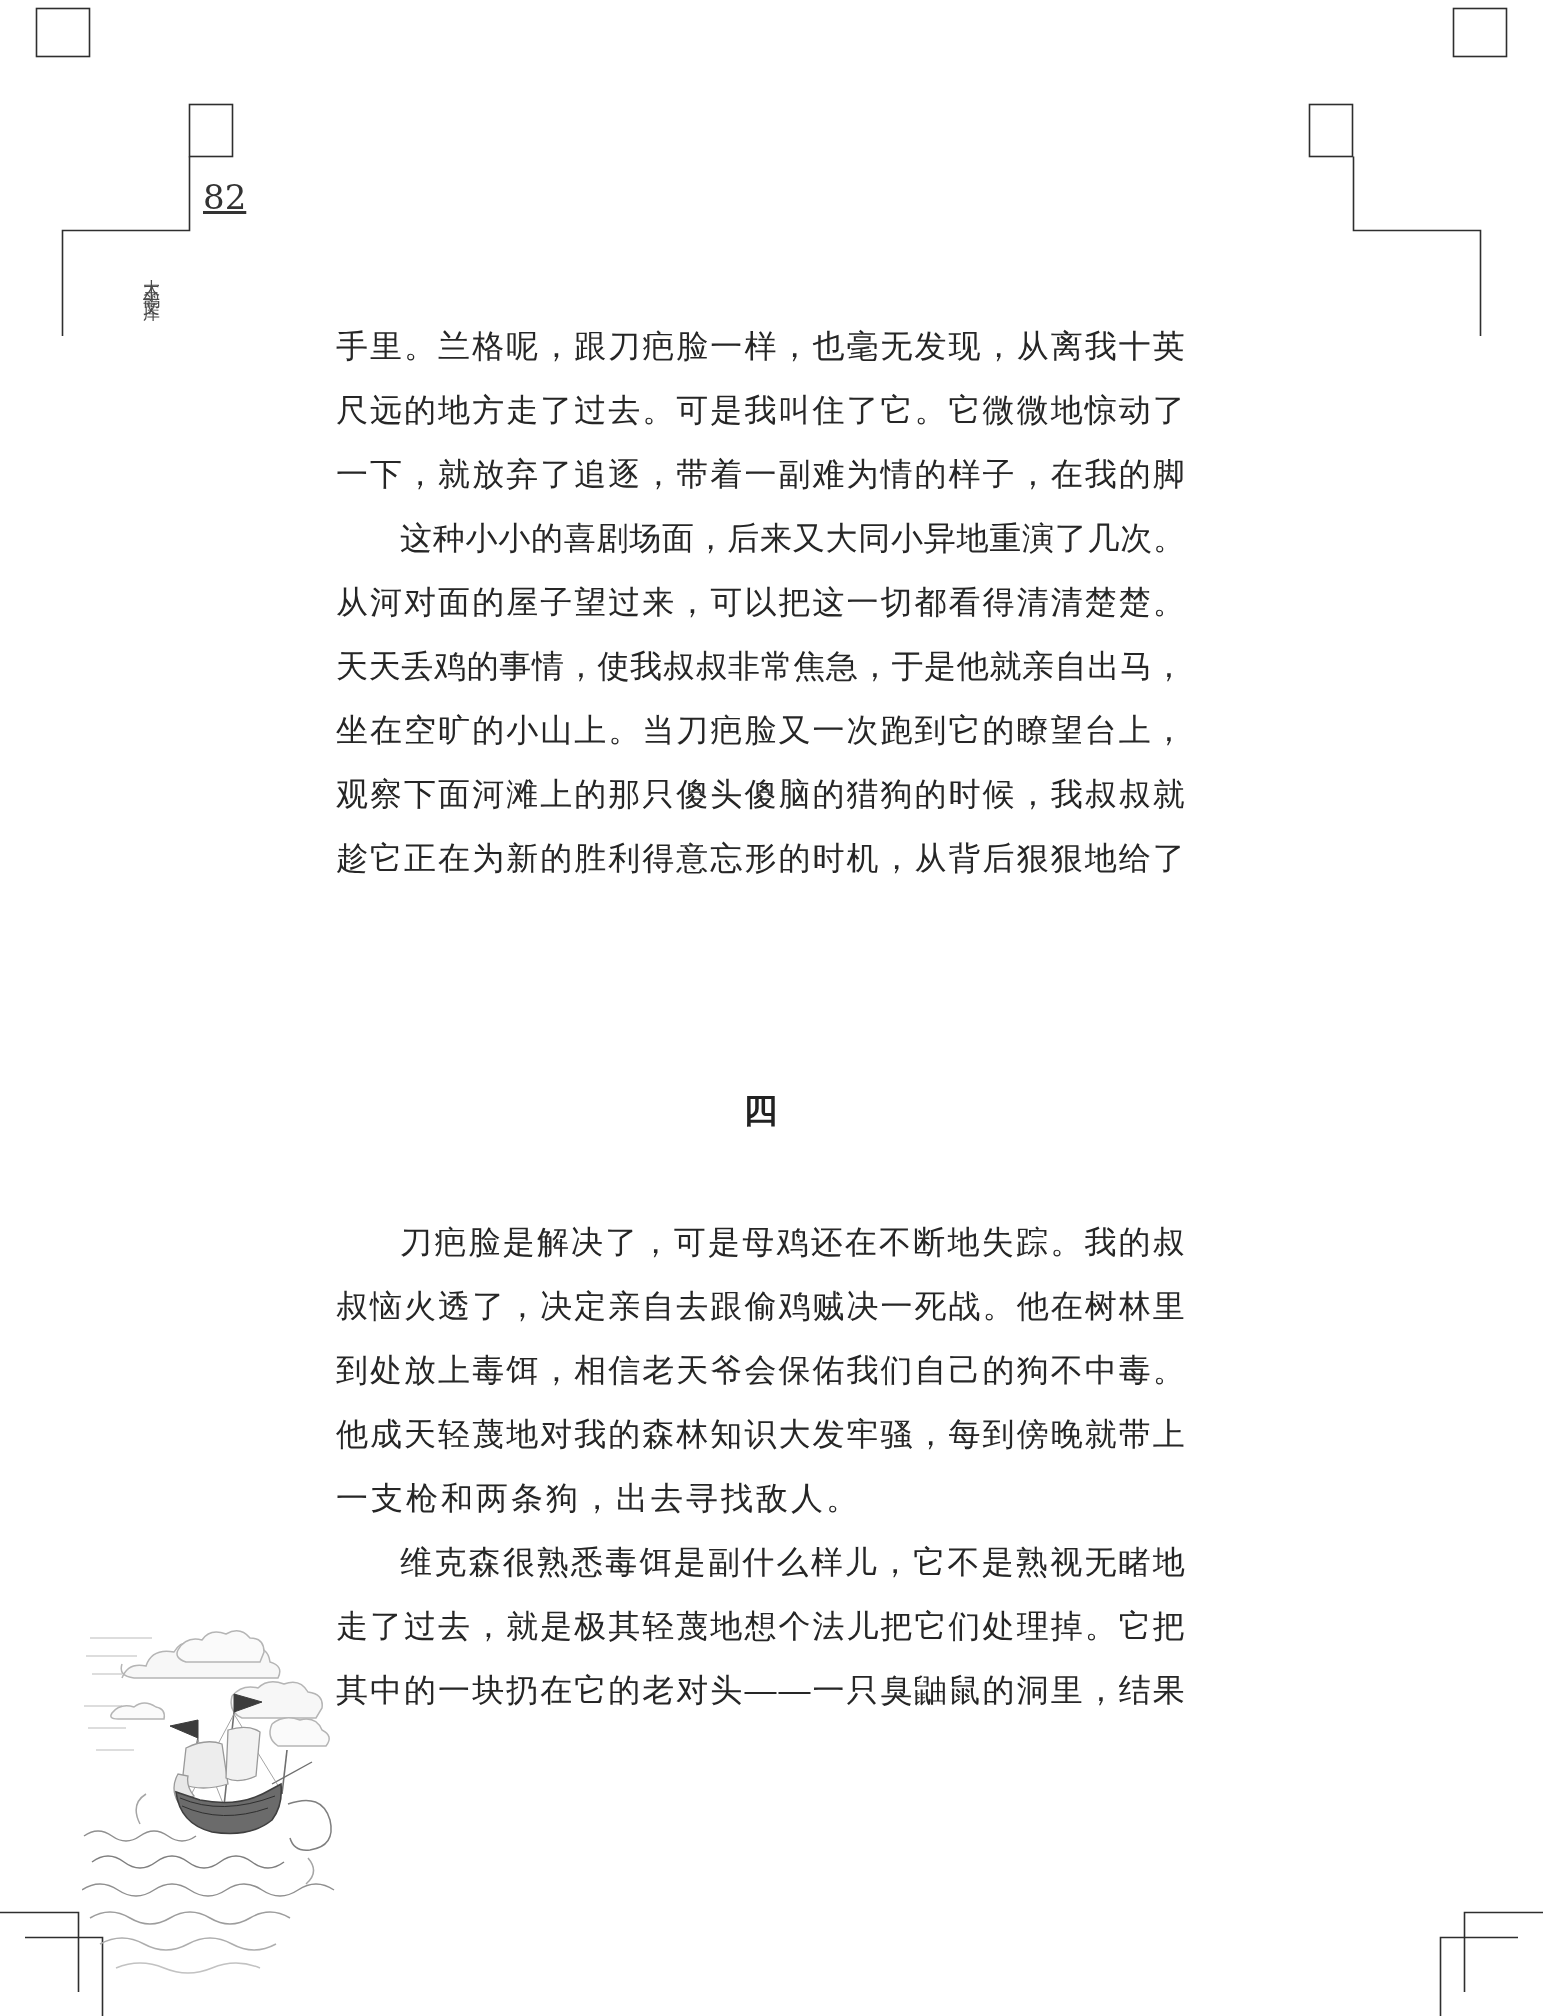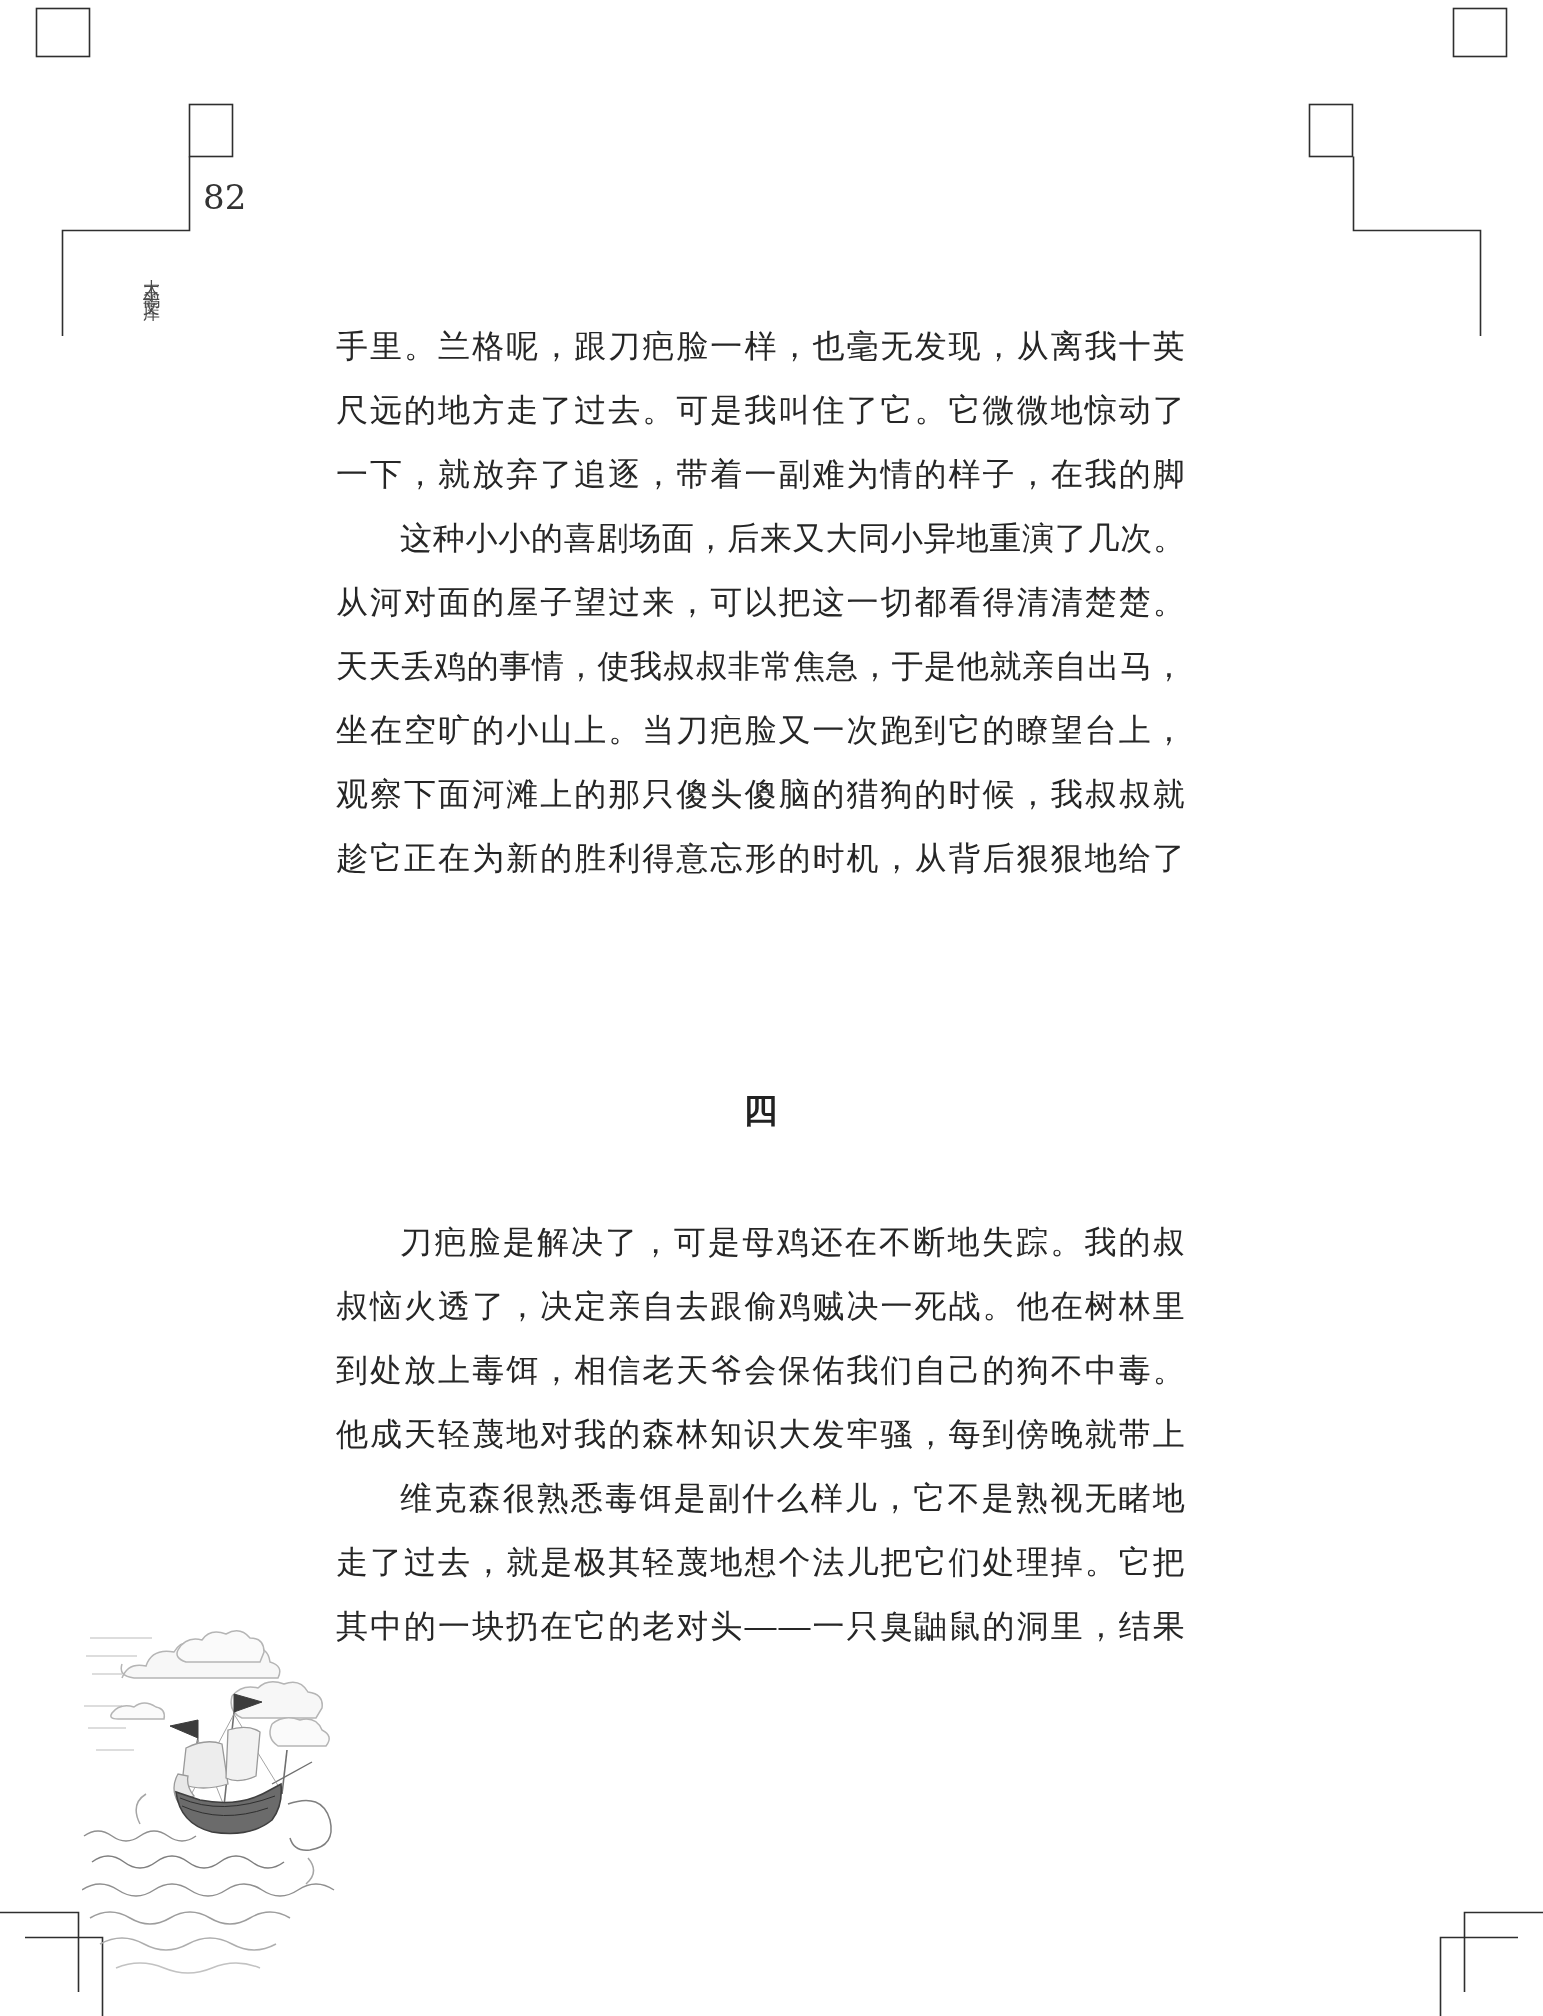"82" .page-number { text-decoration: none -> underline }
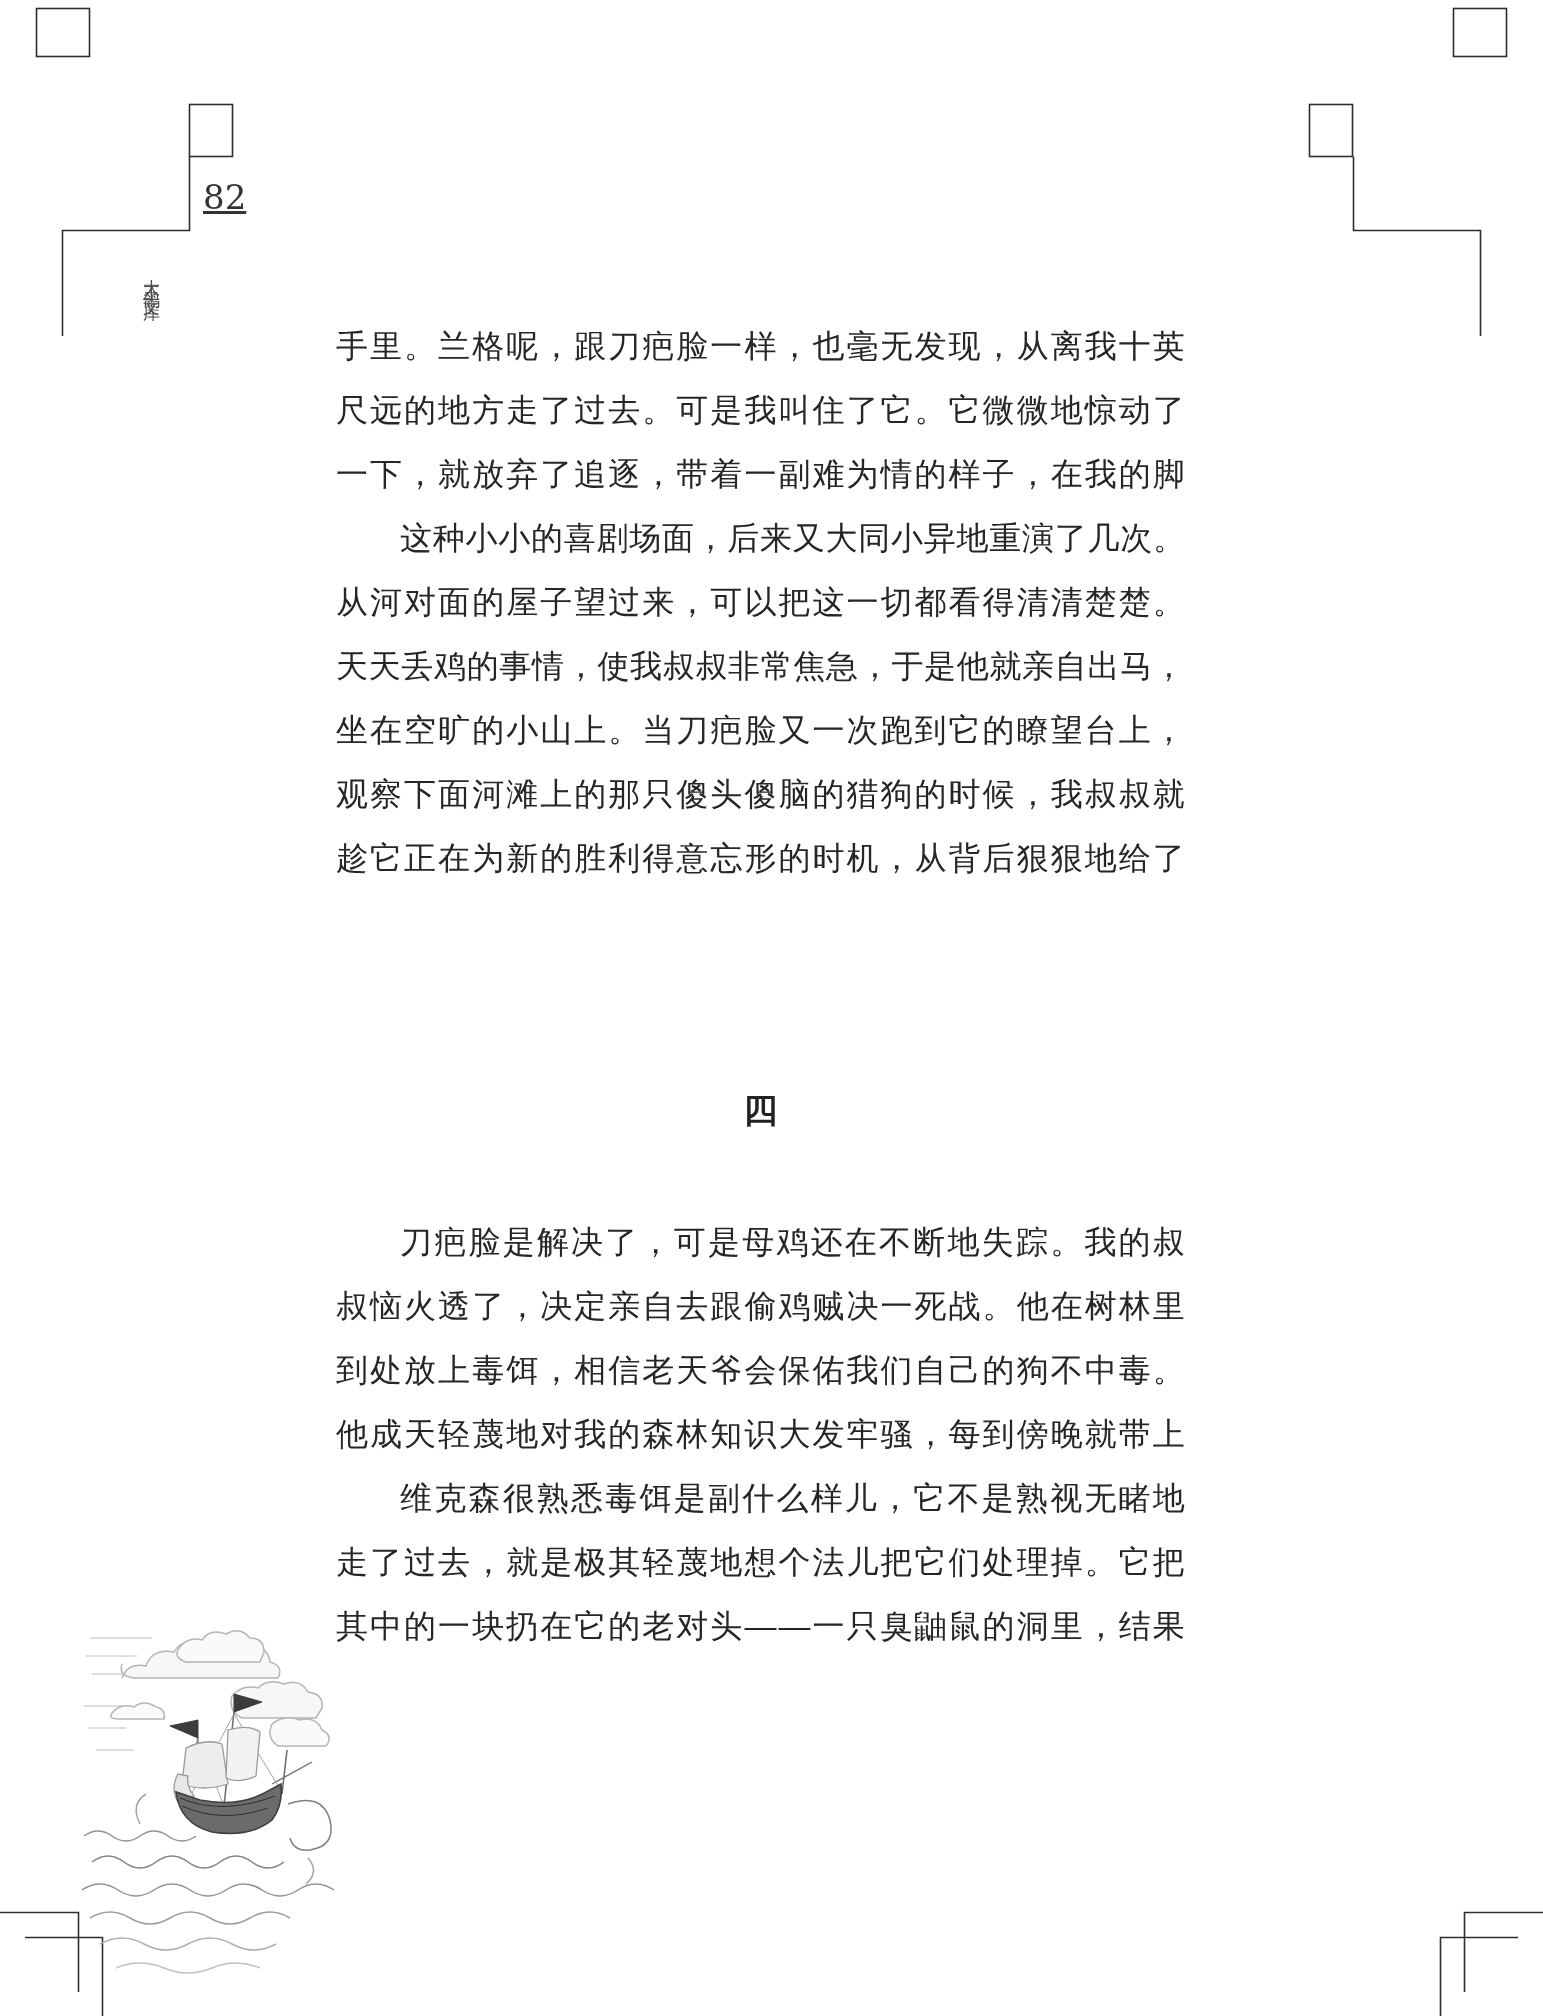"一支枪和两条狗，出去寻找敌人。" div.line { html: none -> <div>一支枪和两条狗，出去寻找敌人。</div> }
